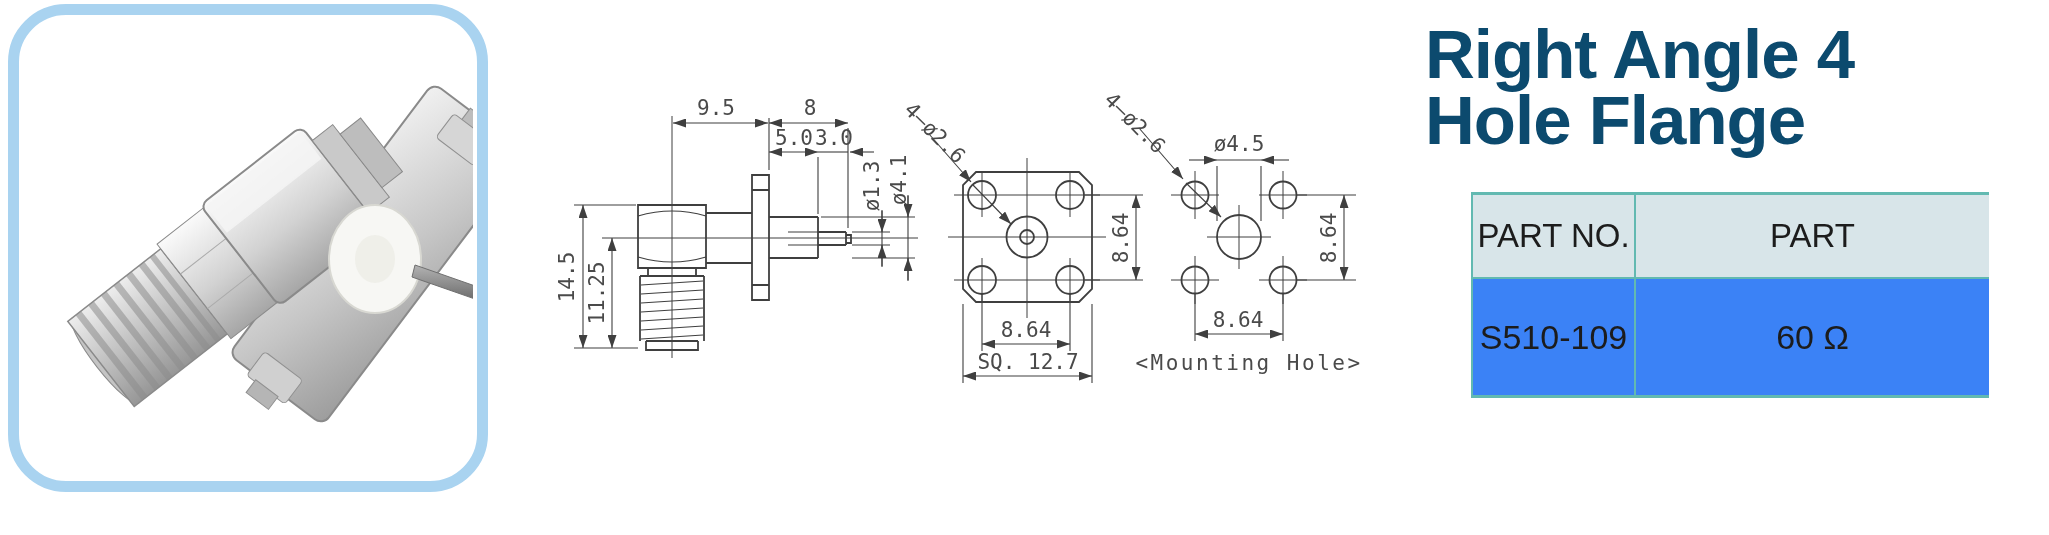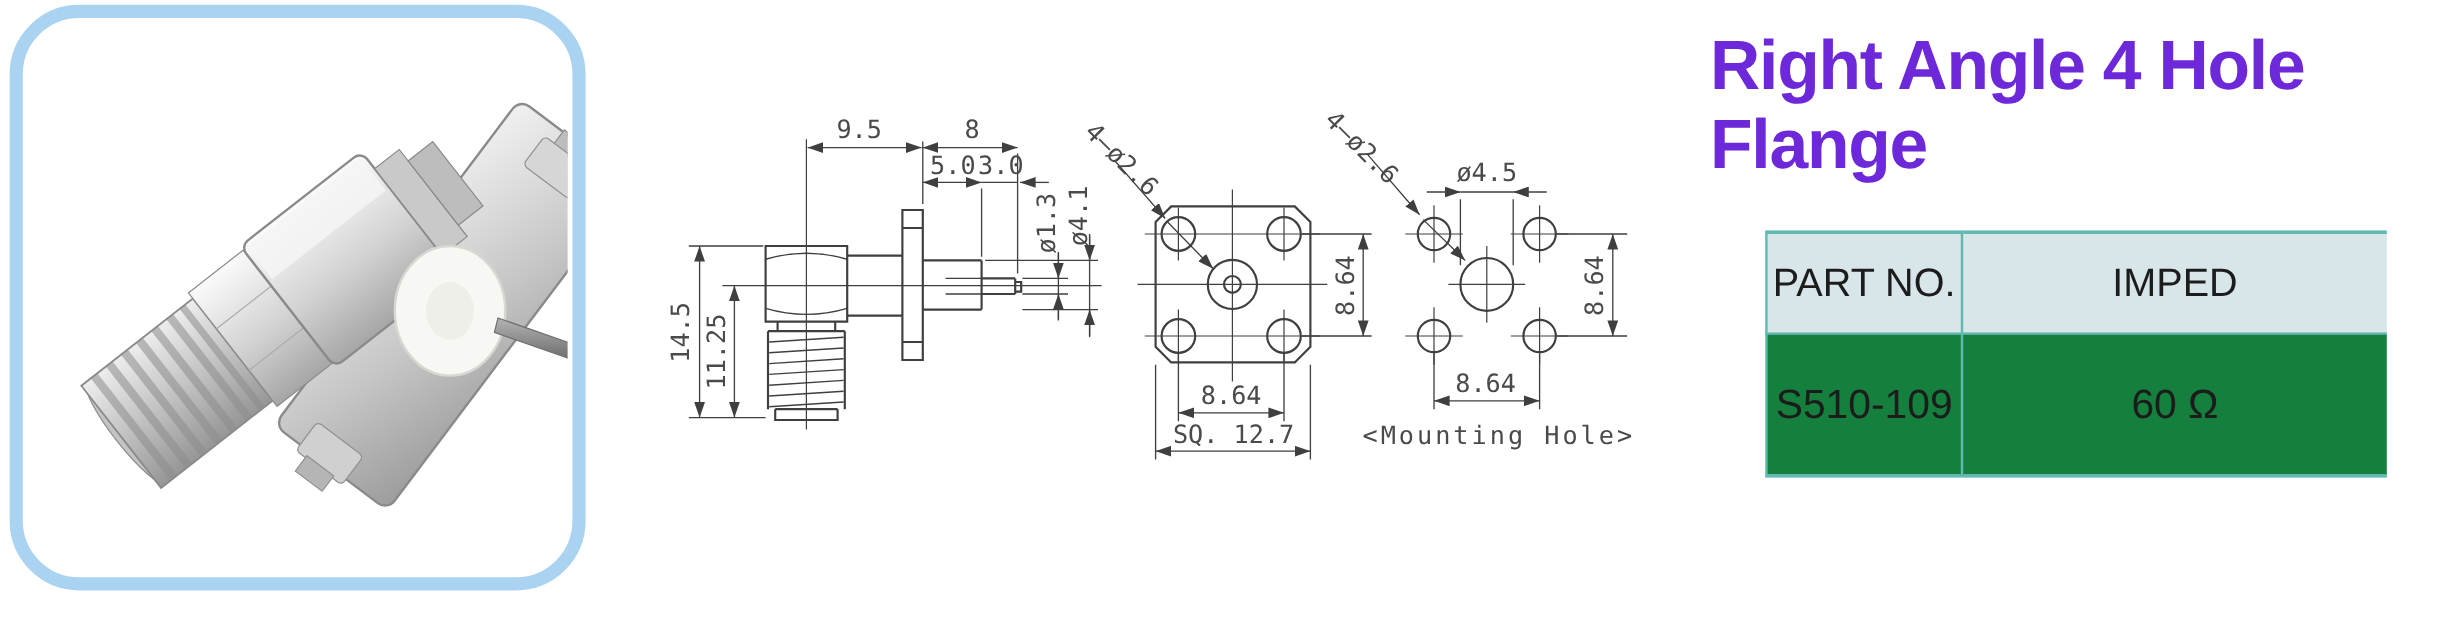"Right Angle 4 Hole Flange" .title { color: #6d28d9 -> #0c4a6e; font-size: 58px -> 69px }
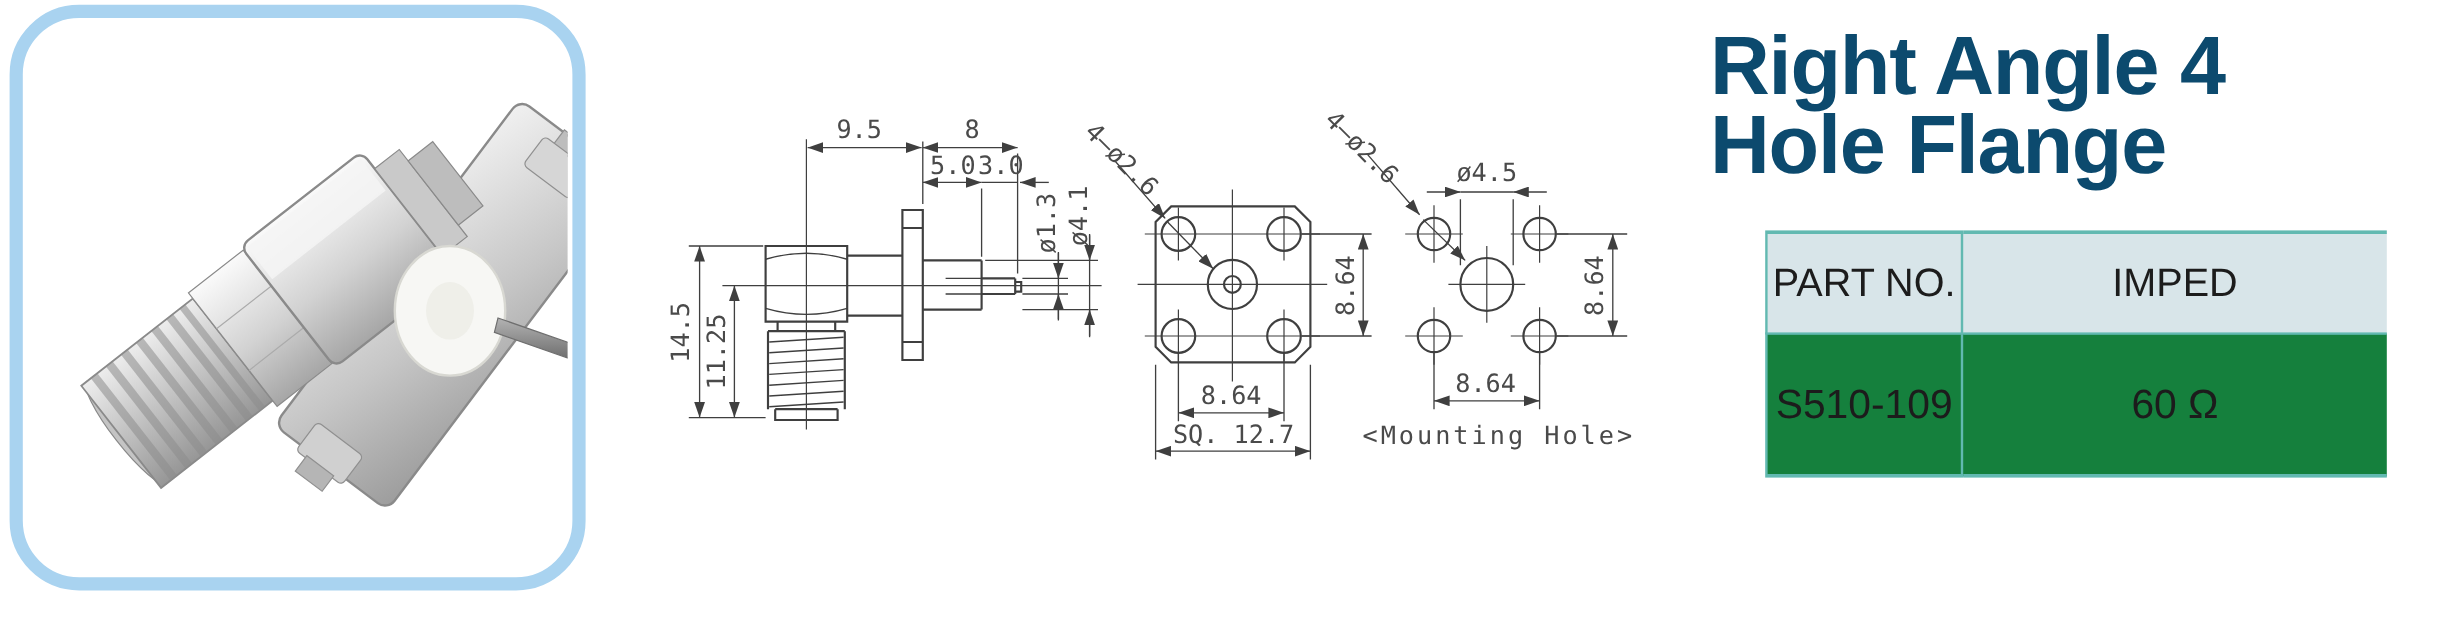"IMPED" th { text: IMPED -> PART }
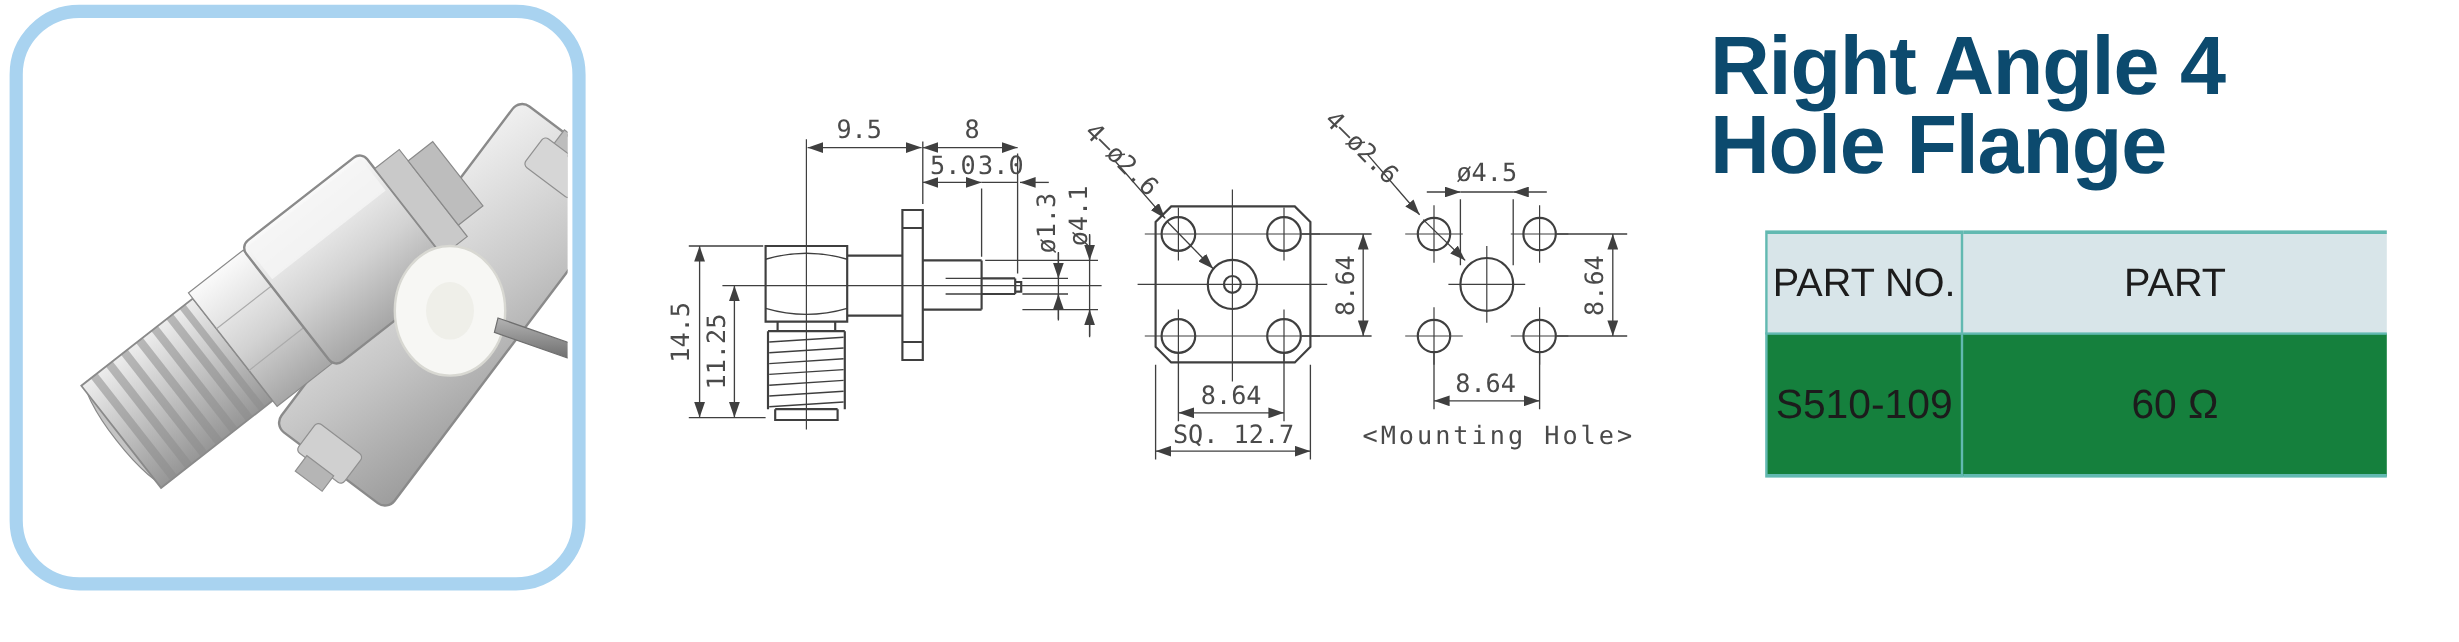"S510-109" .spec-table td { background: #15803d -> #3b82f6 }
